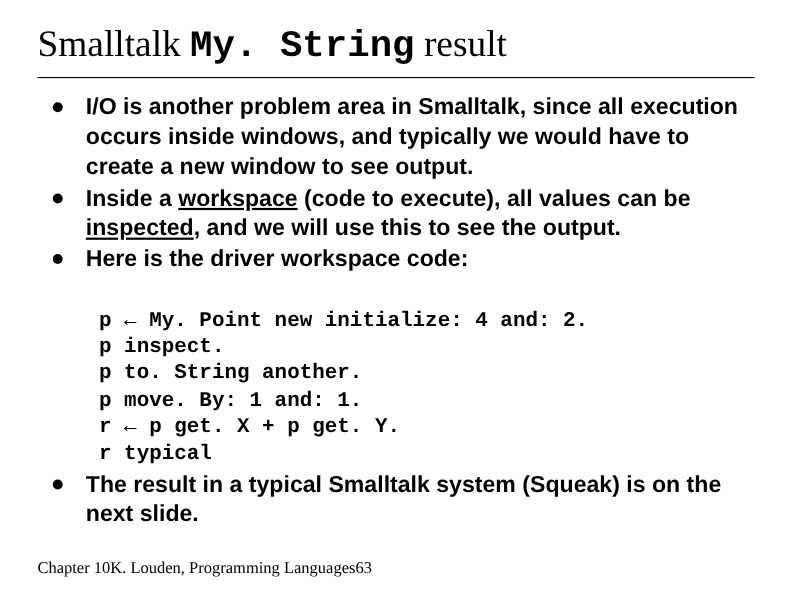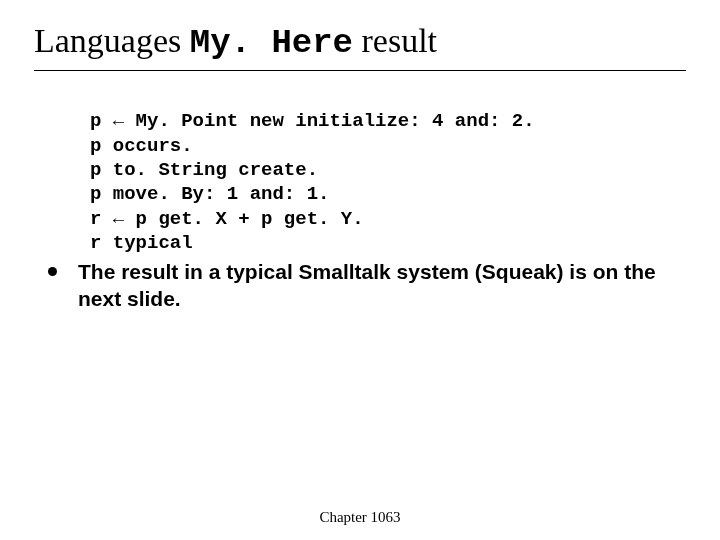"Languages" span { text: Languages -> Smalltalk }
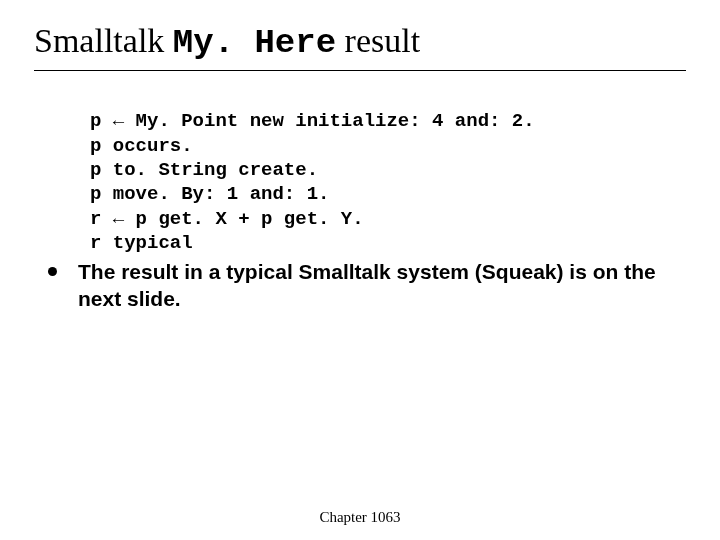"My. Here" span.mono { text: Here -> String }
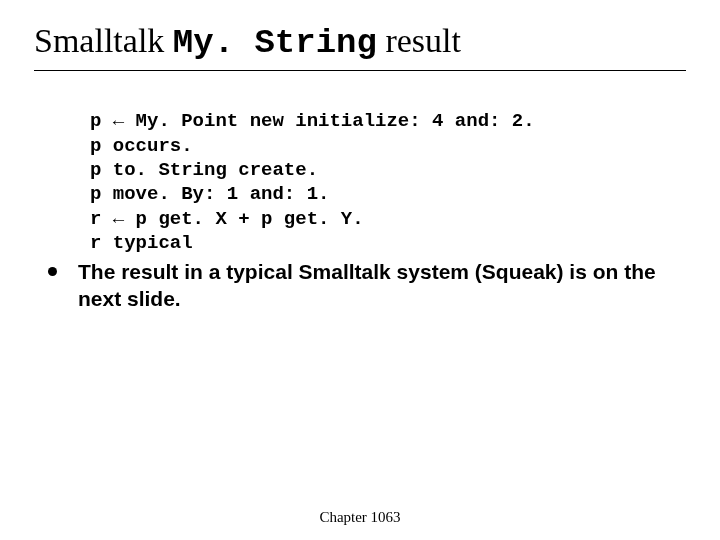"I/O is another problem area" li { html: none -> <li> <span>I/O is another problem area in Smalltalk, since all execution occurs inside windows, and typically we would have to create a new window to see output.</span> </li> }
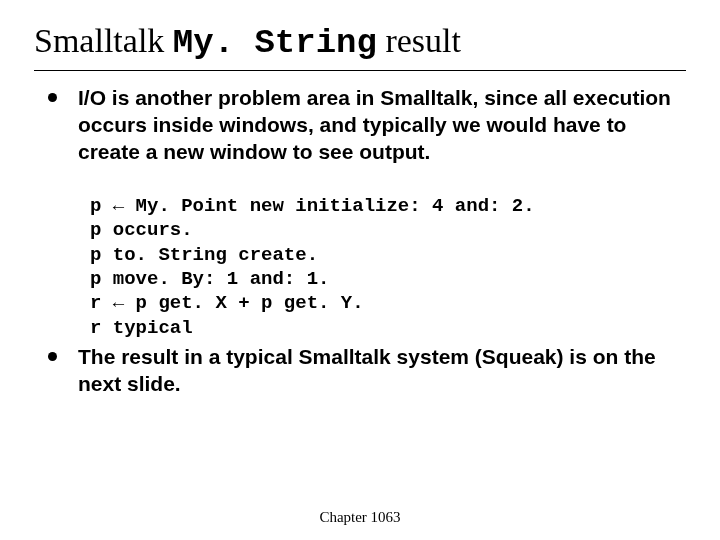"Inside a workspace (code to" li { html: none -> <li> <span>Inside a </span><span>workspace</span><span> (code to execute), all values can be </span><span>inspected</span><span>, and we will use this to see the output.</span> </li> }
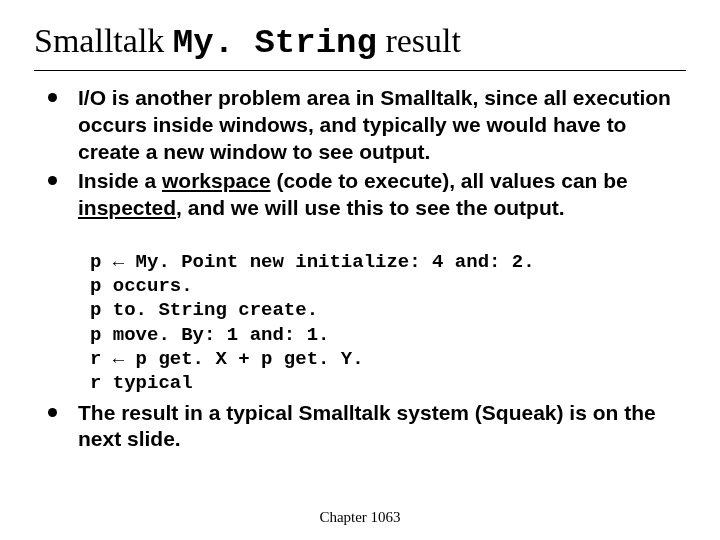"Here is the driver workspace" li { html: none -> <li> <span>Here is the driver workspace code:</span> </li> }
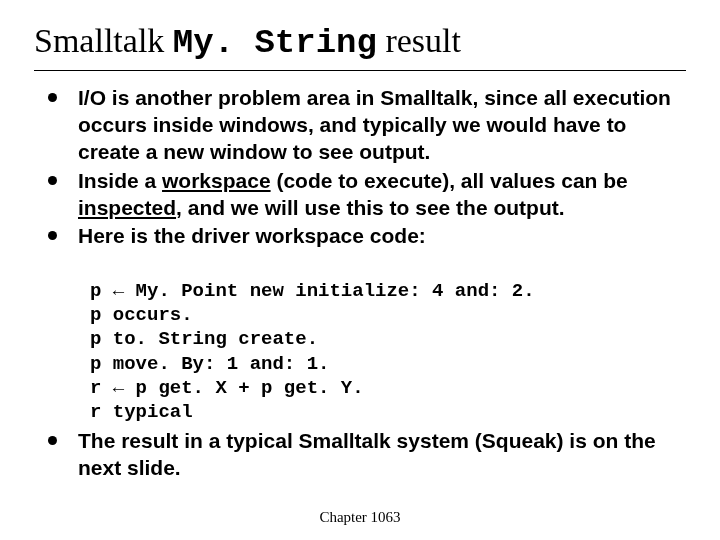"p occurs." span { text: occurs -> inspect }
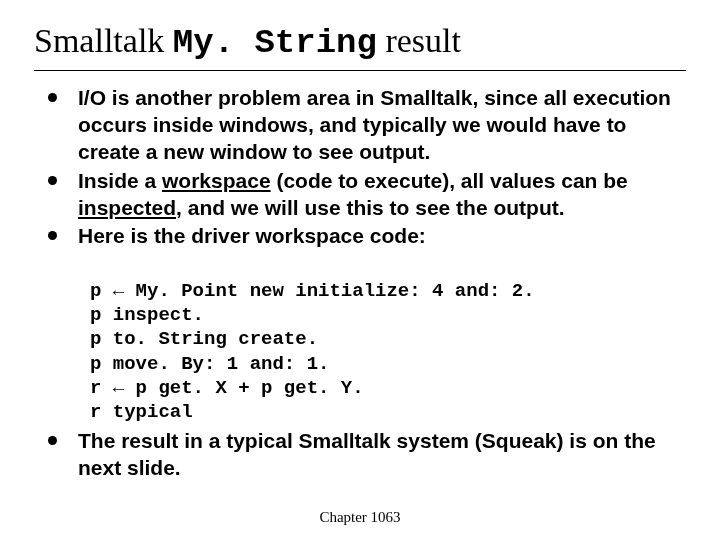"p to. String create." span { text: create -> another }
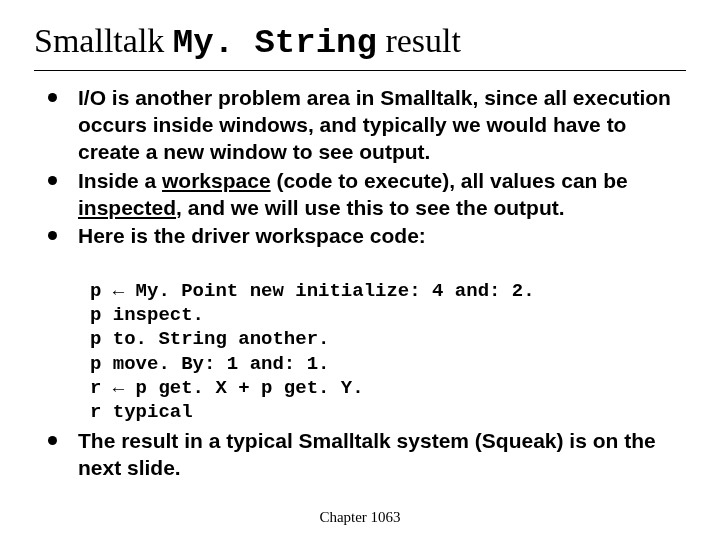"Chapter 10" .footer { justify-content: center -> flex-start }
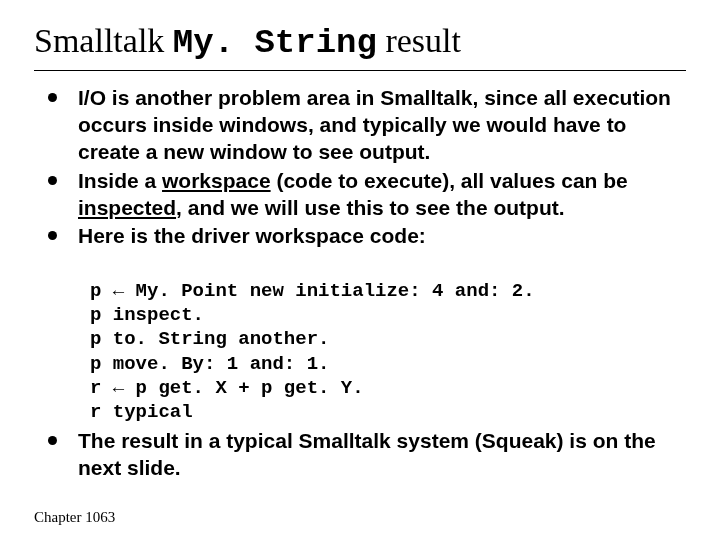"K. Louden, Programming Languages" span { html: none -> <span>K. Louden, Programming Languages</span> }
